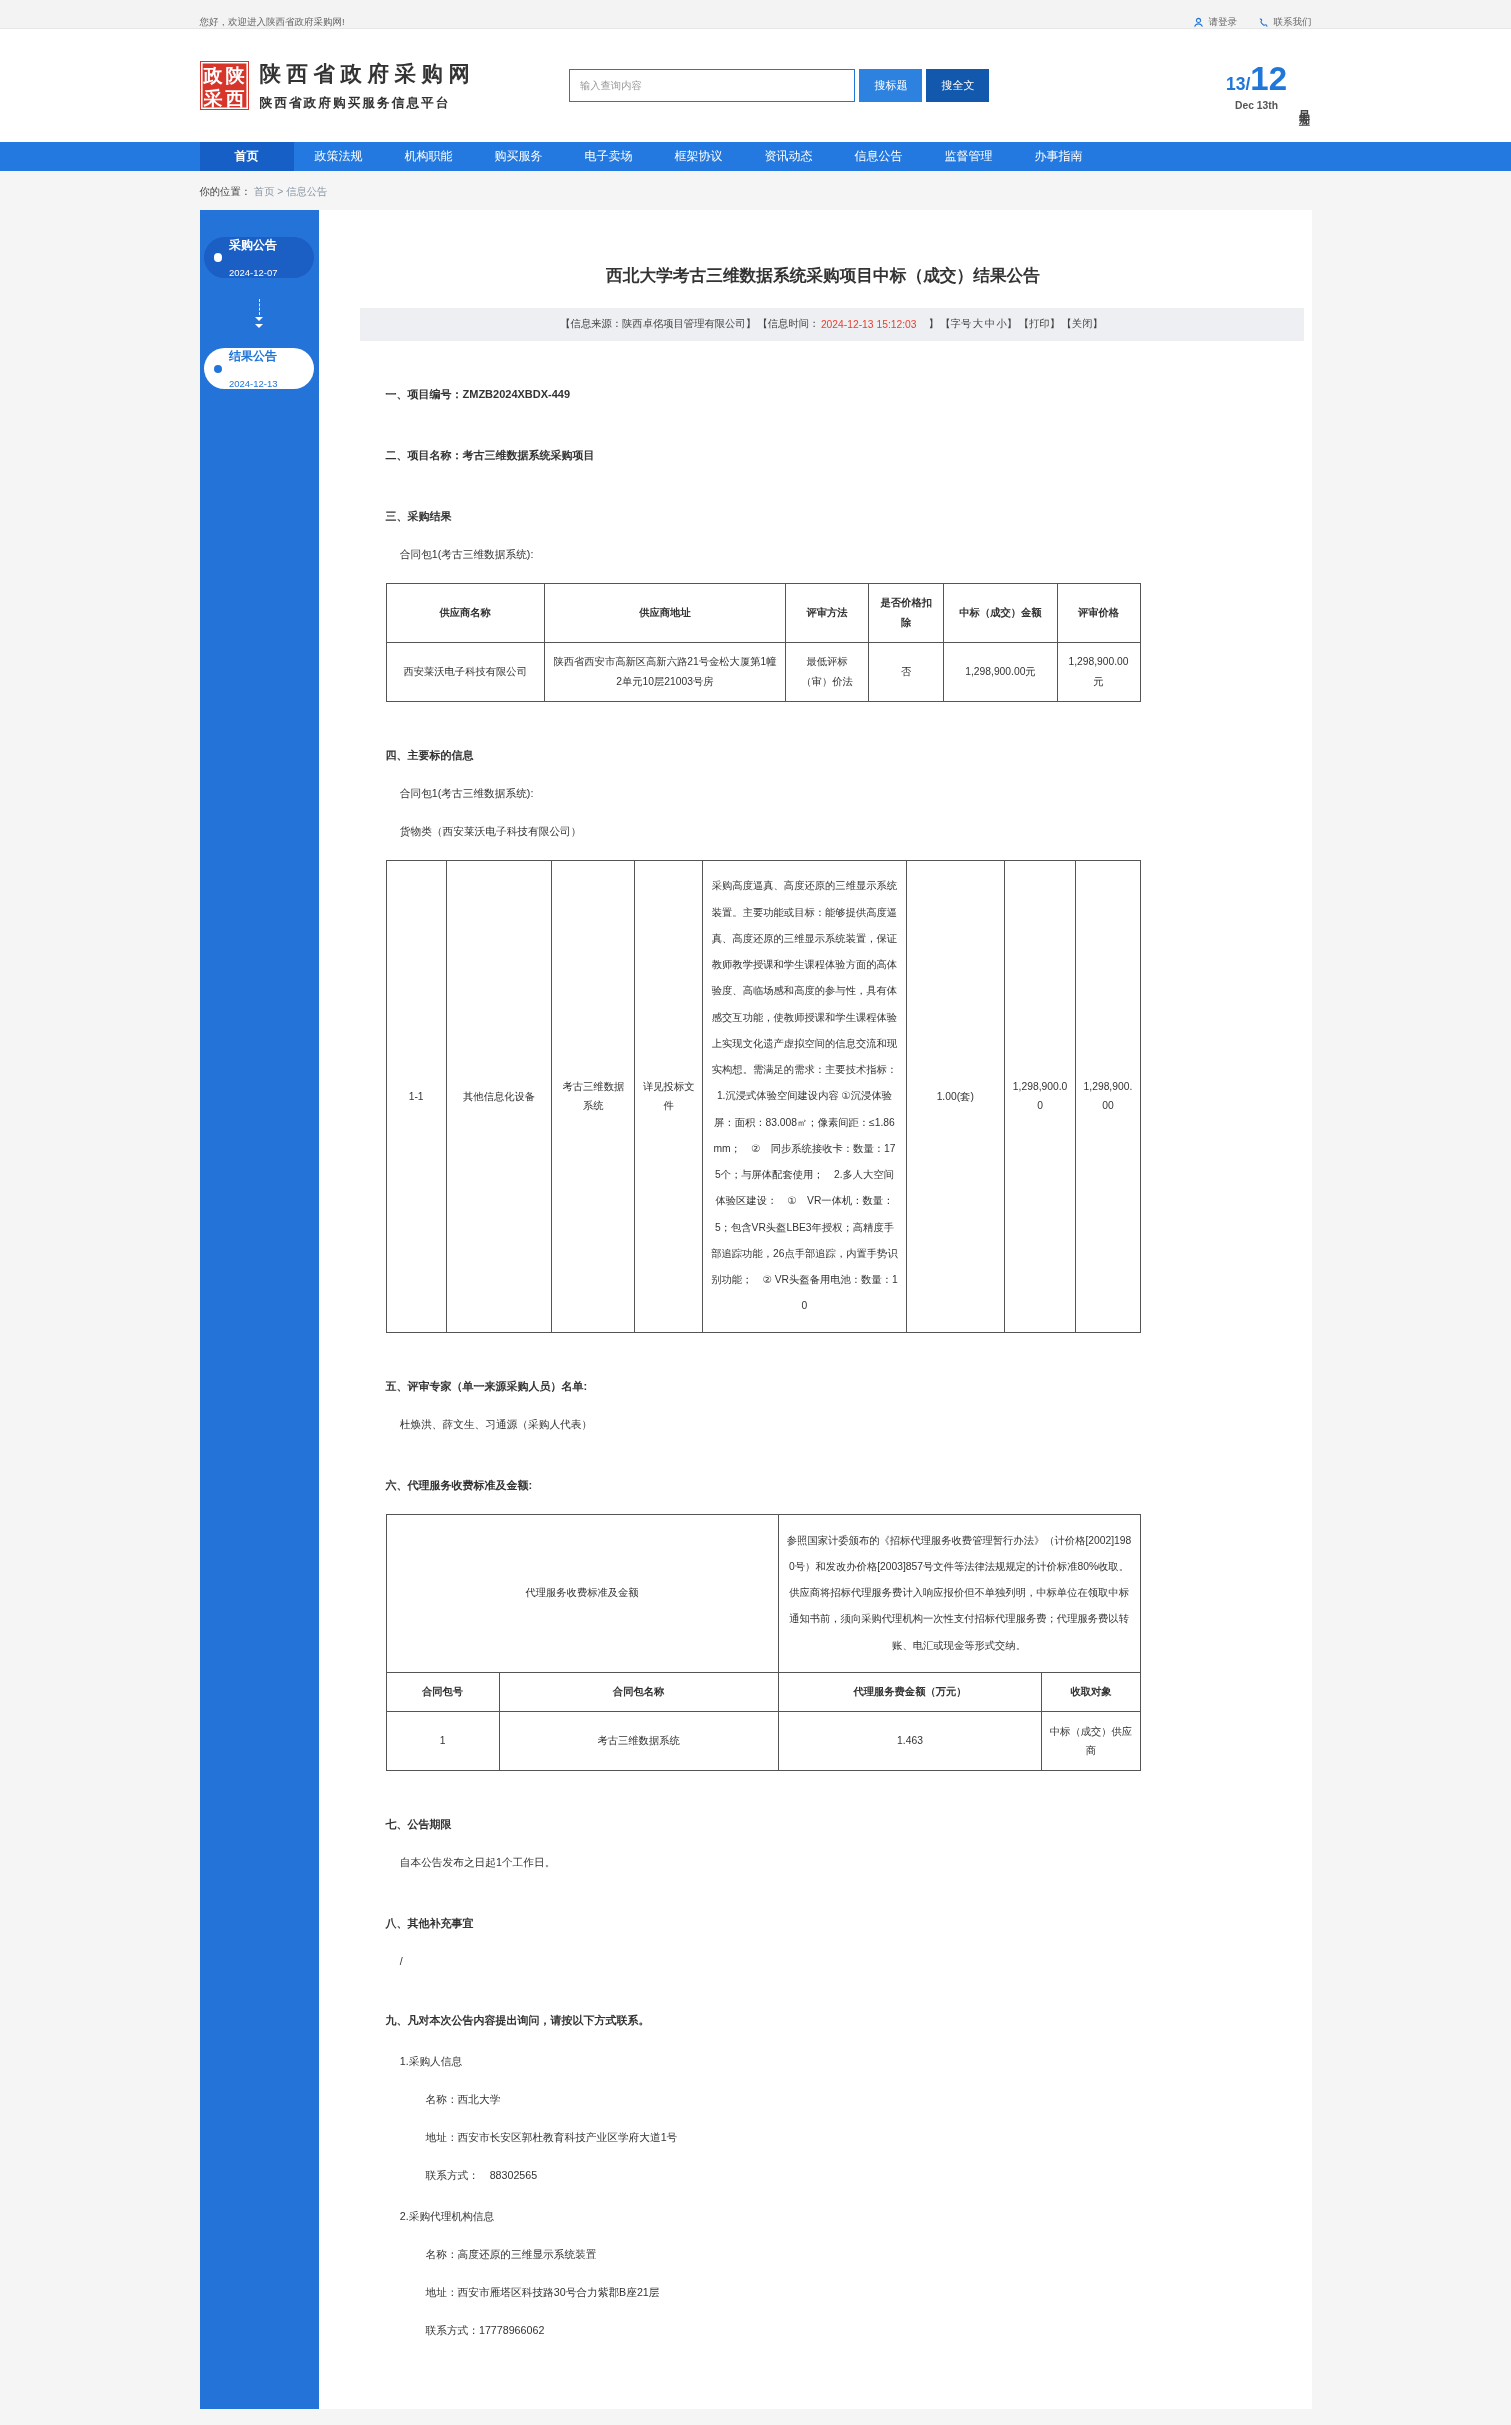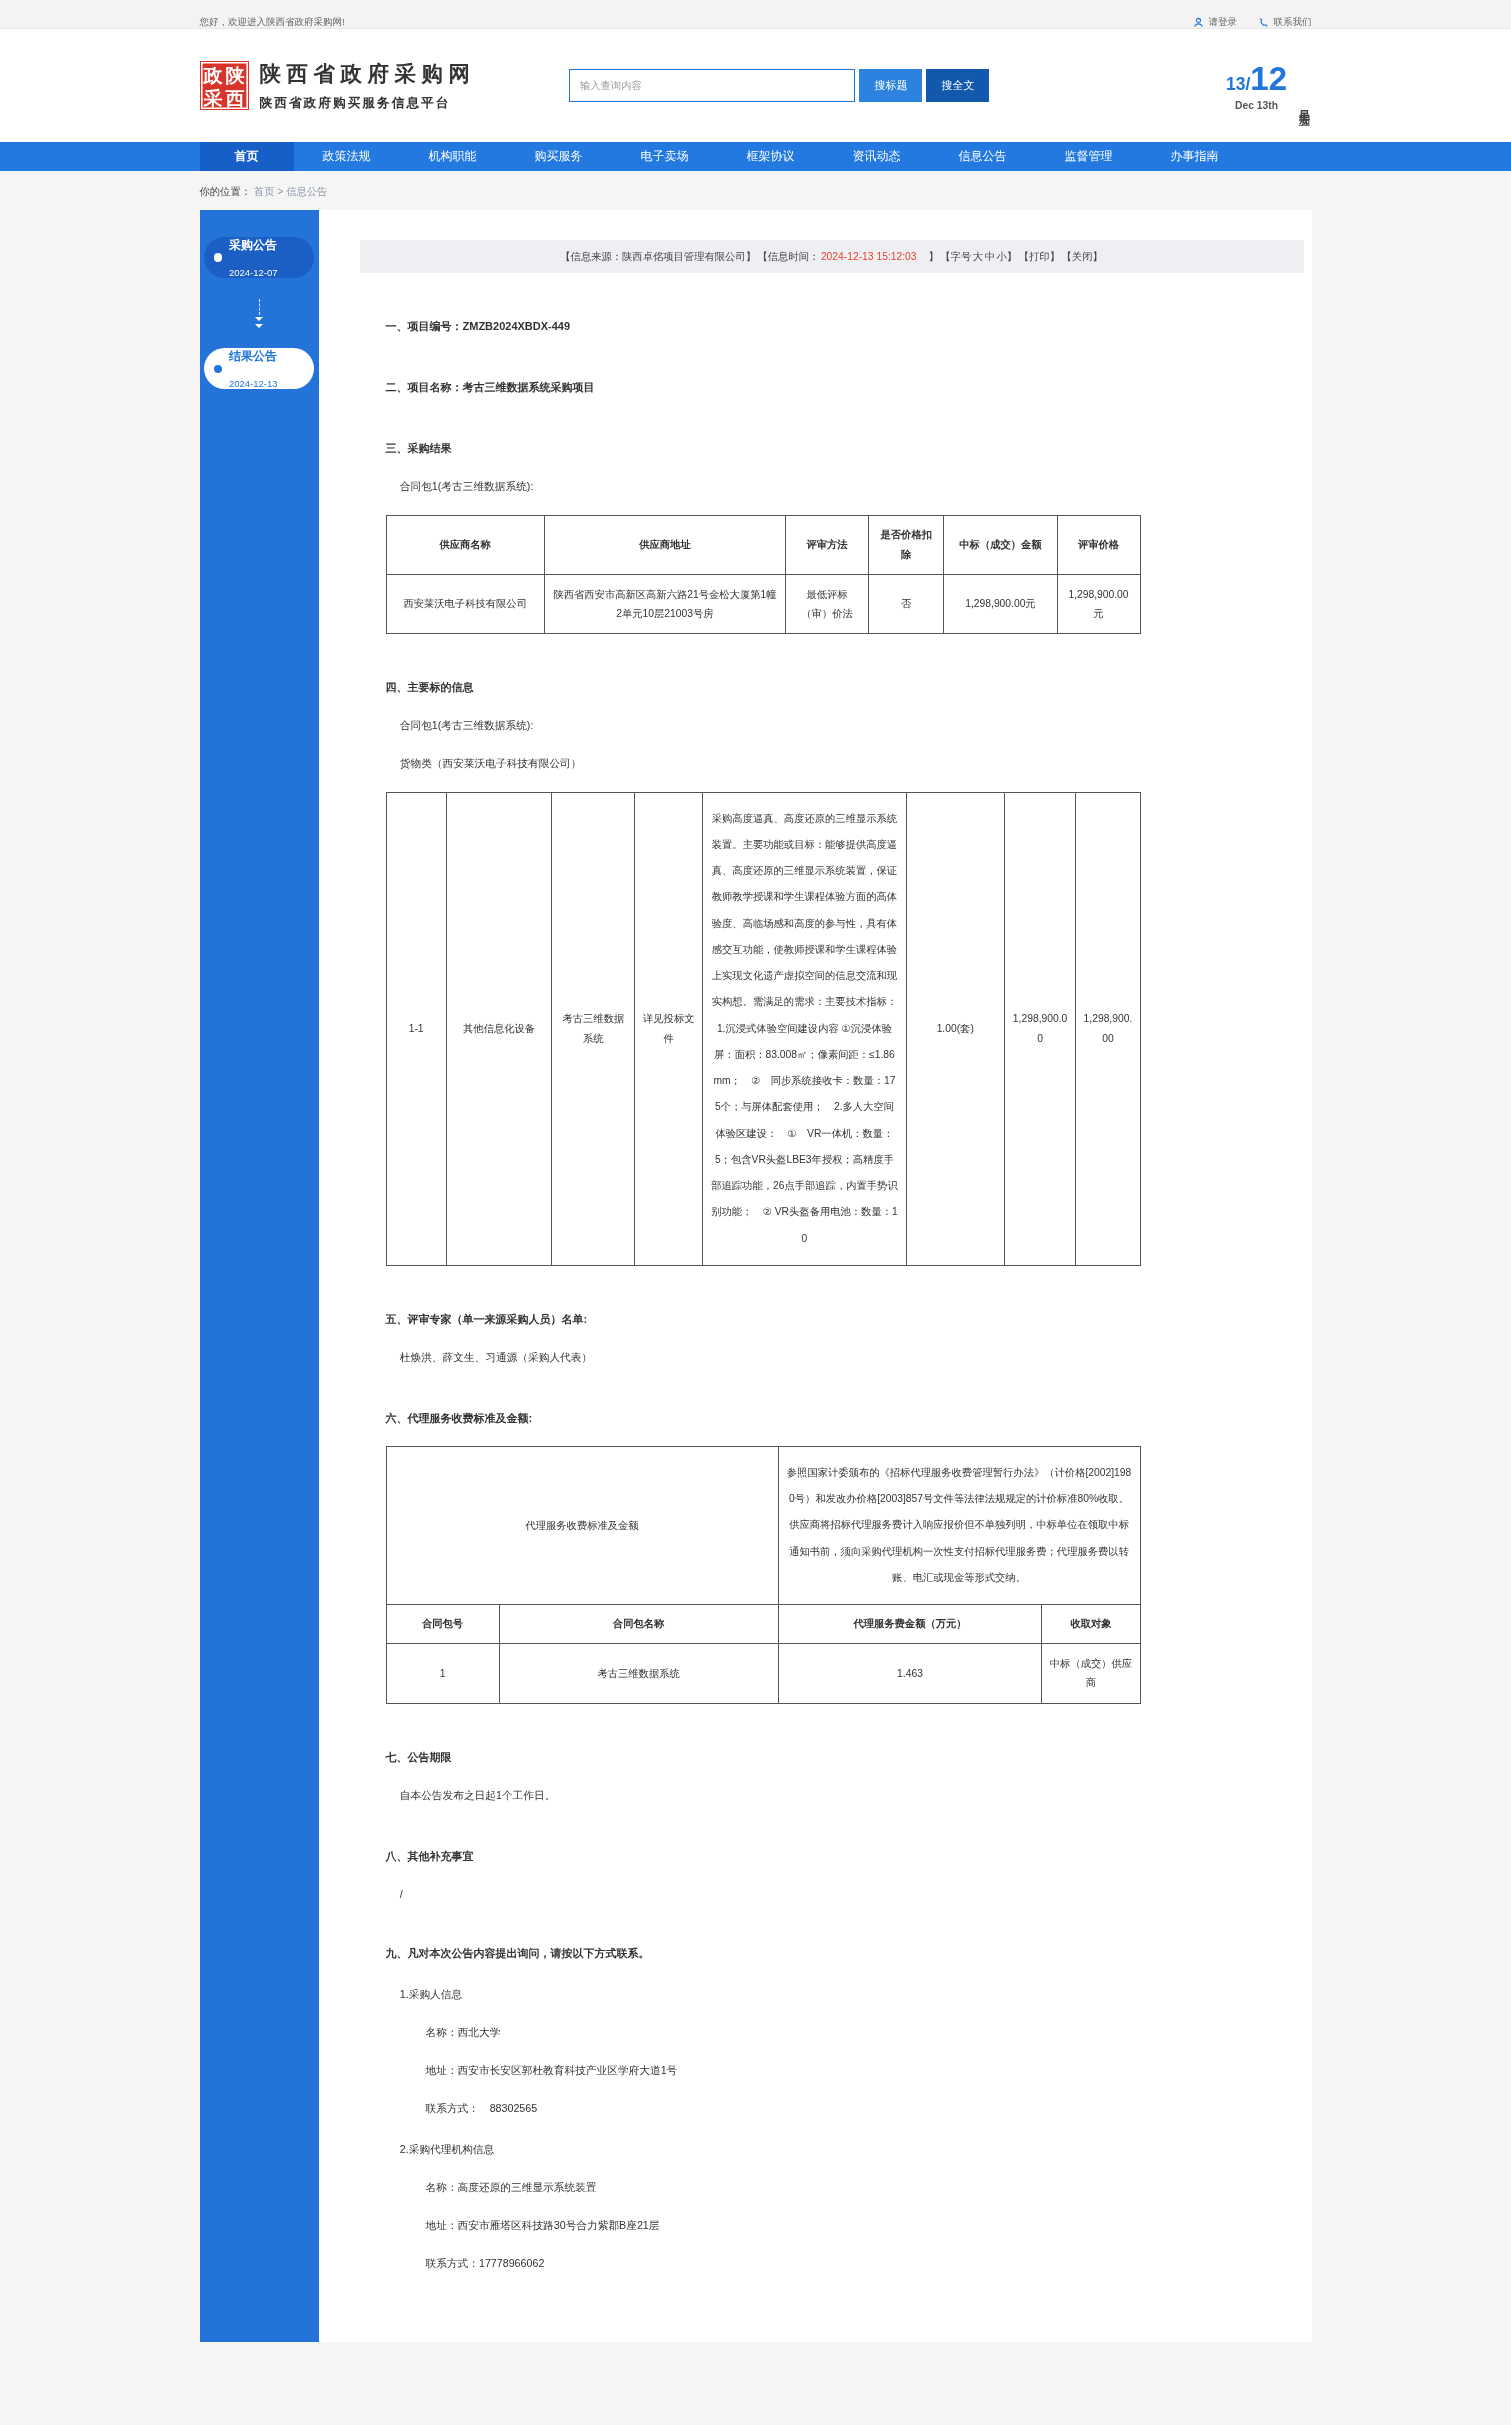"政策法规" .nav-item { padding: 0 29px -> 0 21px }
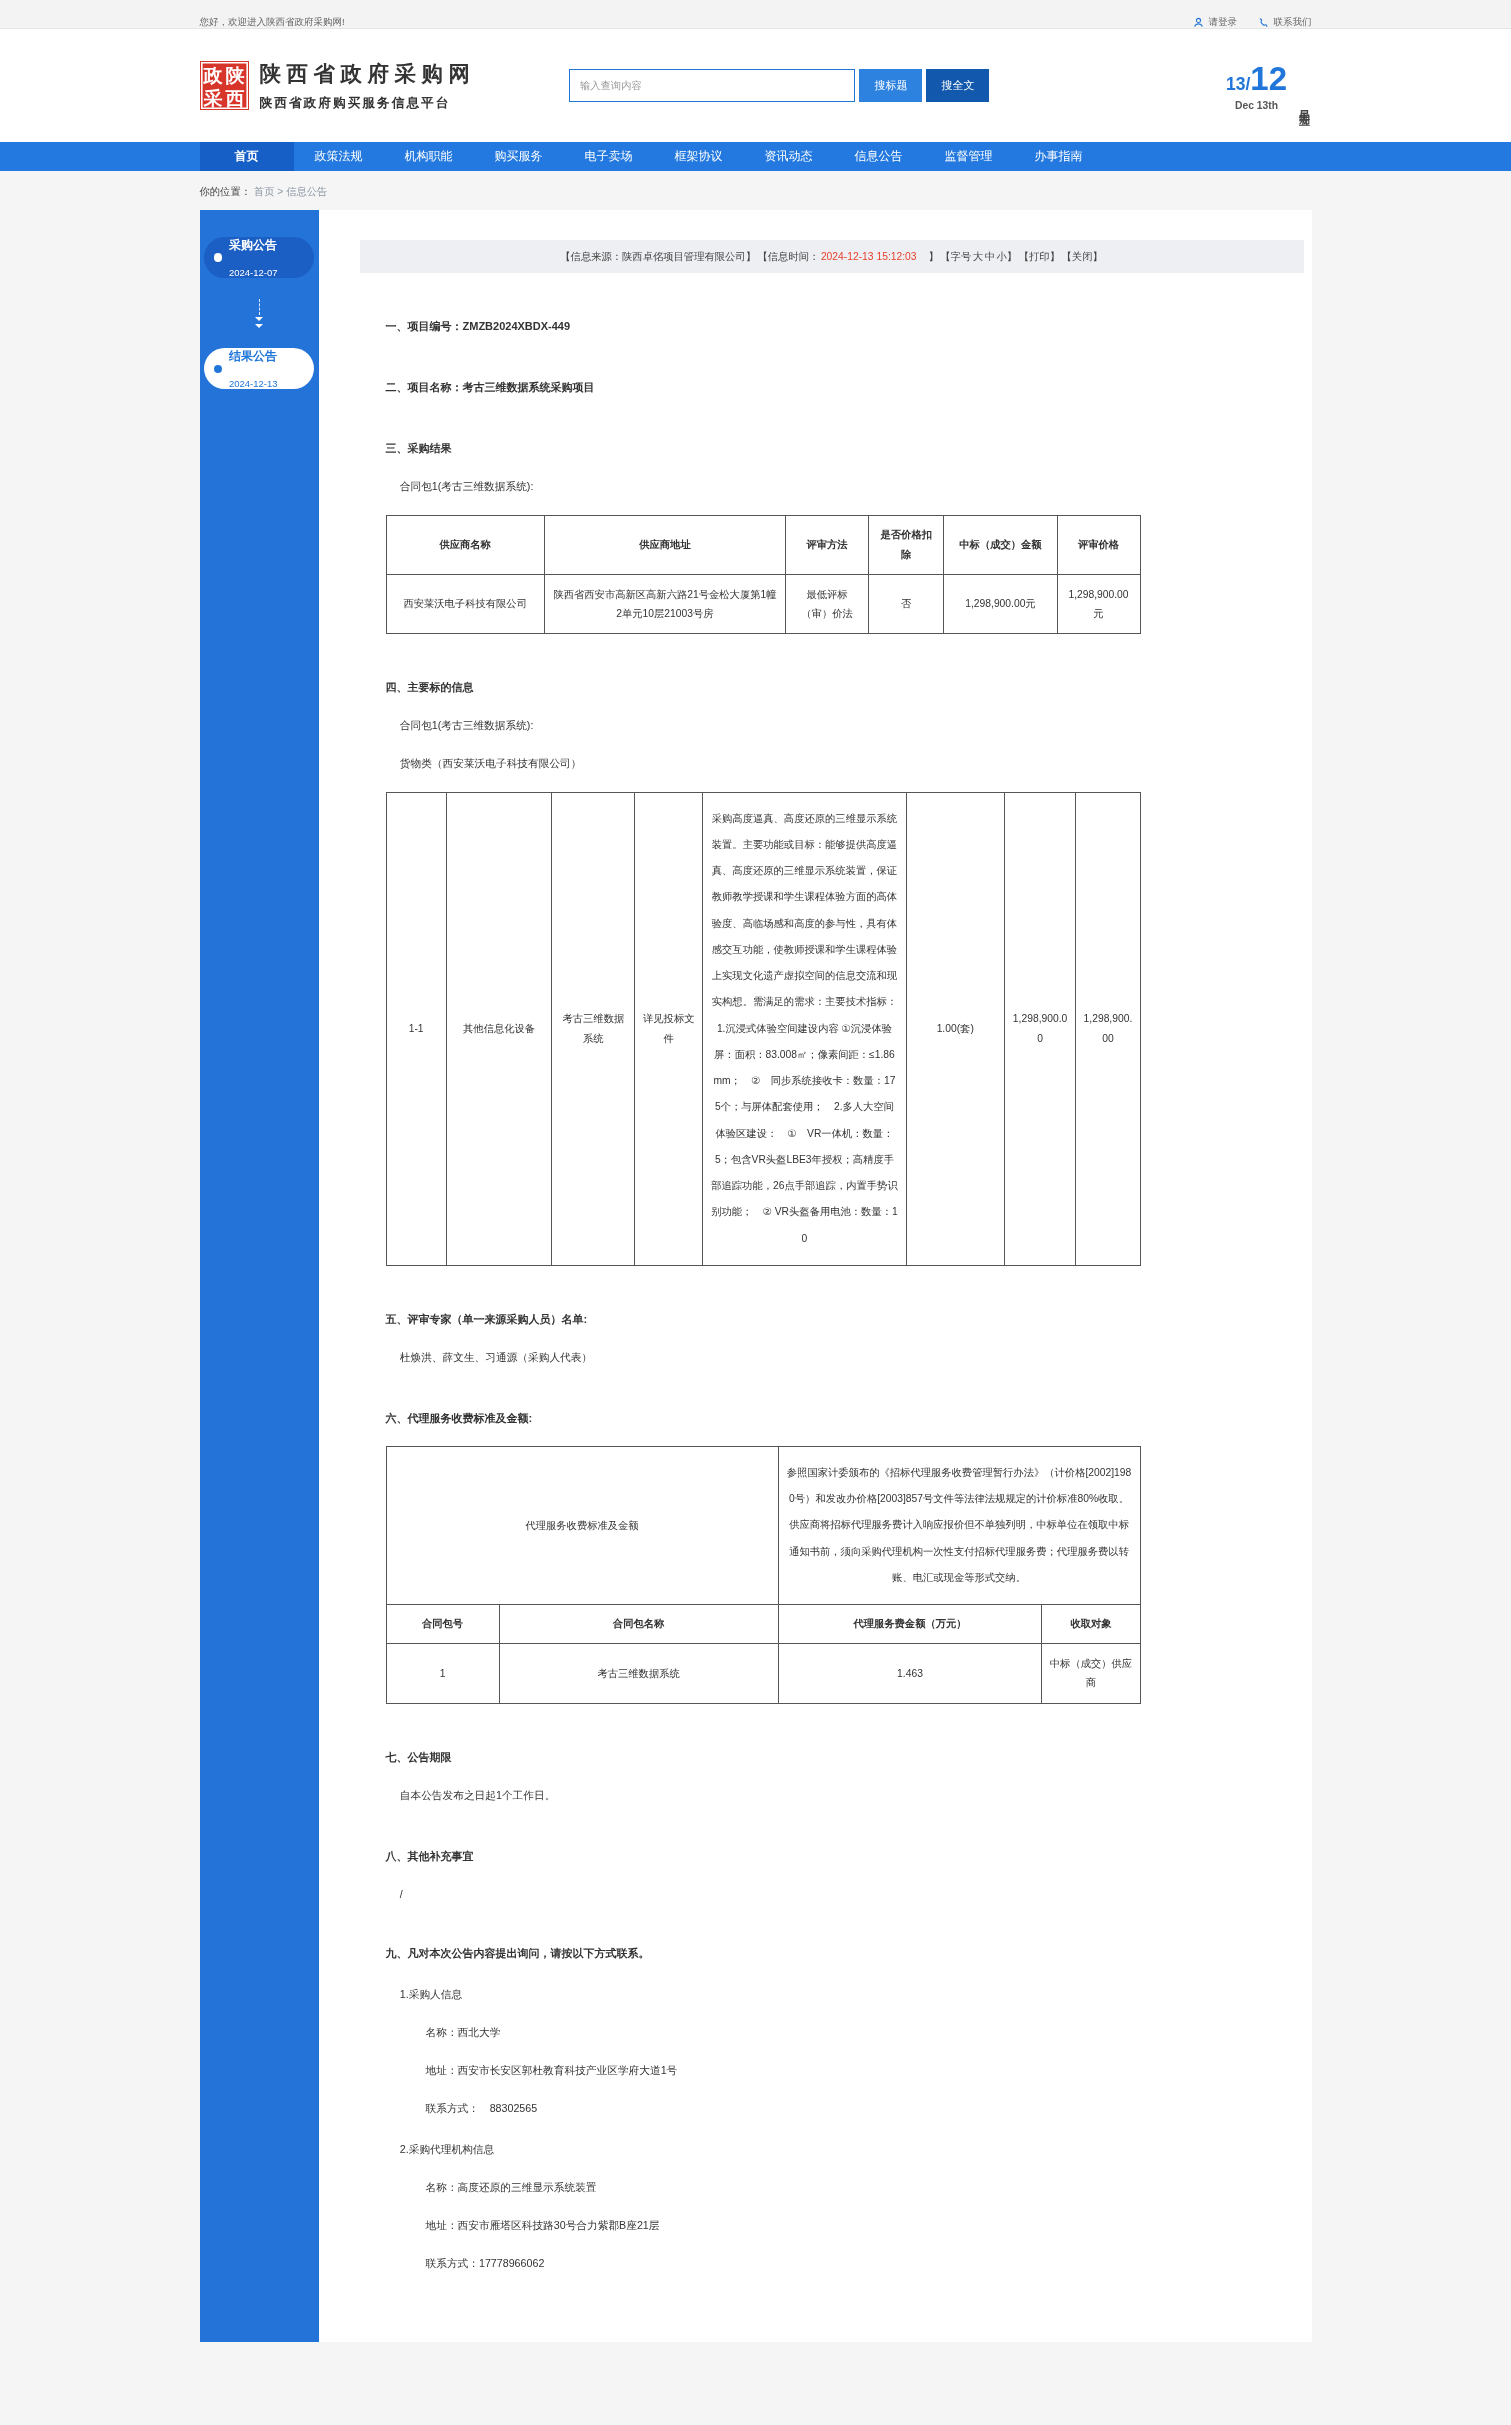"西北大学考古三维数据系统采购项目中标（成交）结果公告" h1.art-title { html: none -> <h1>西北大学考古三维数据系统采购项目中标（成交）结果公告</h1> }
